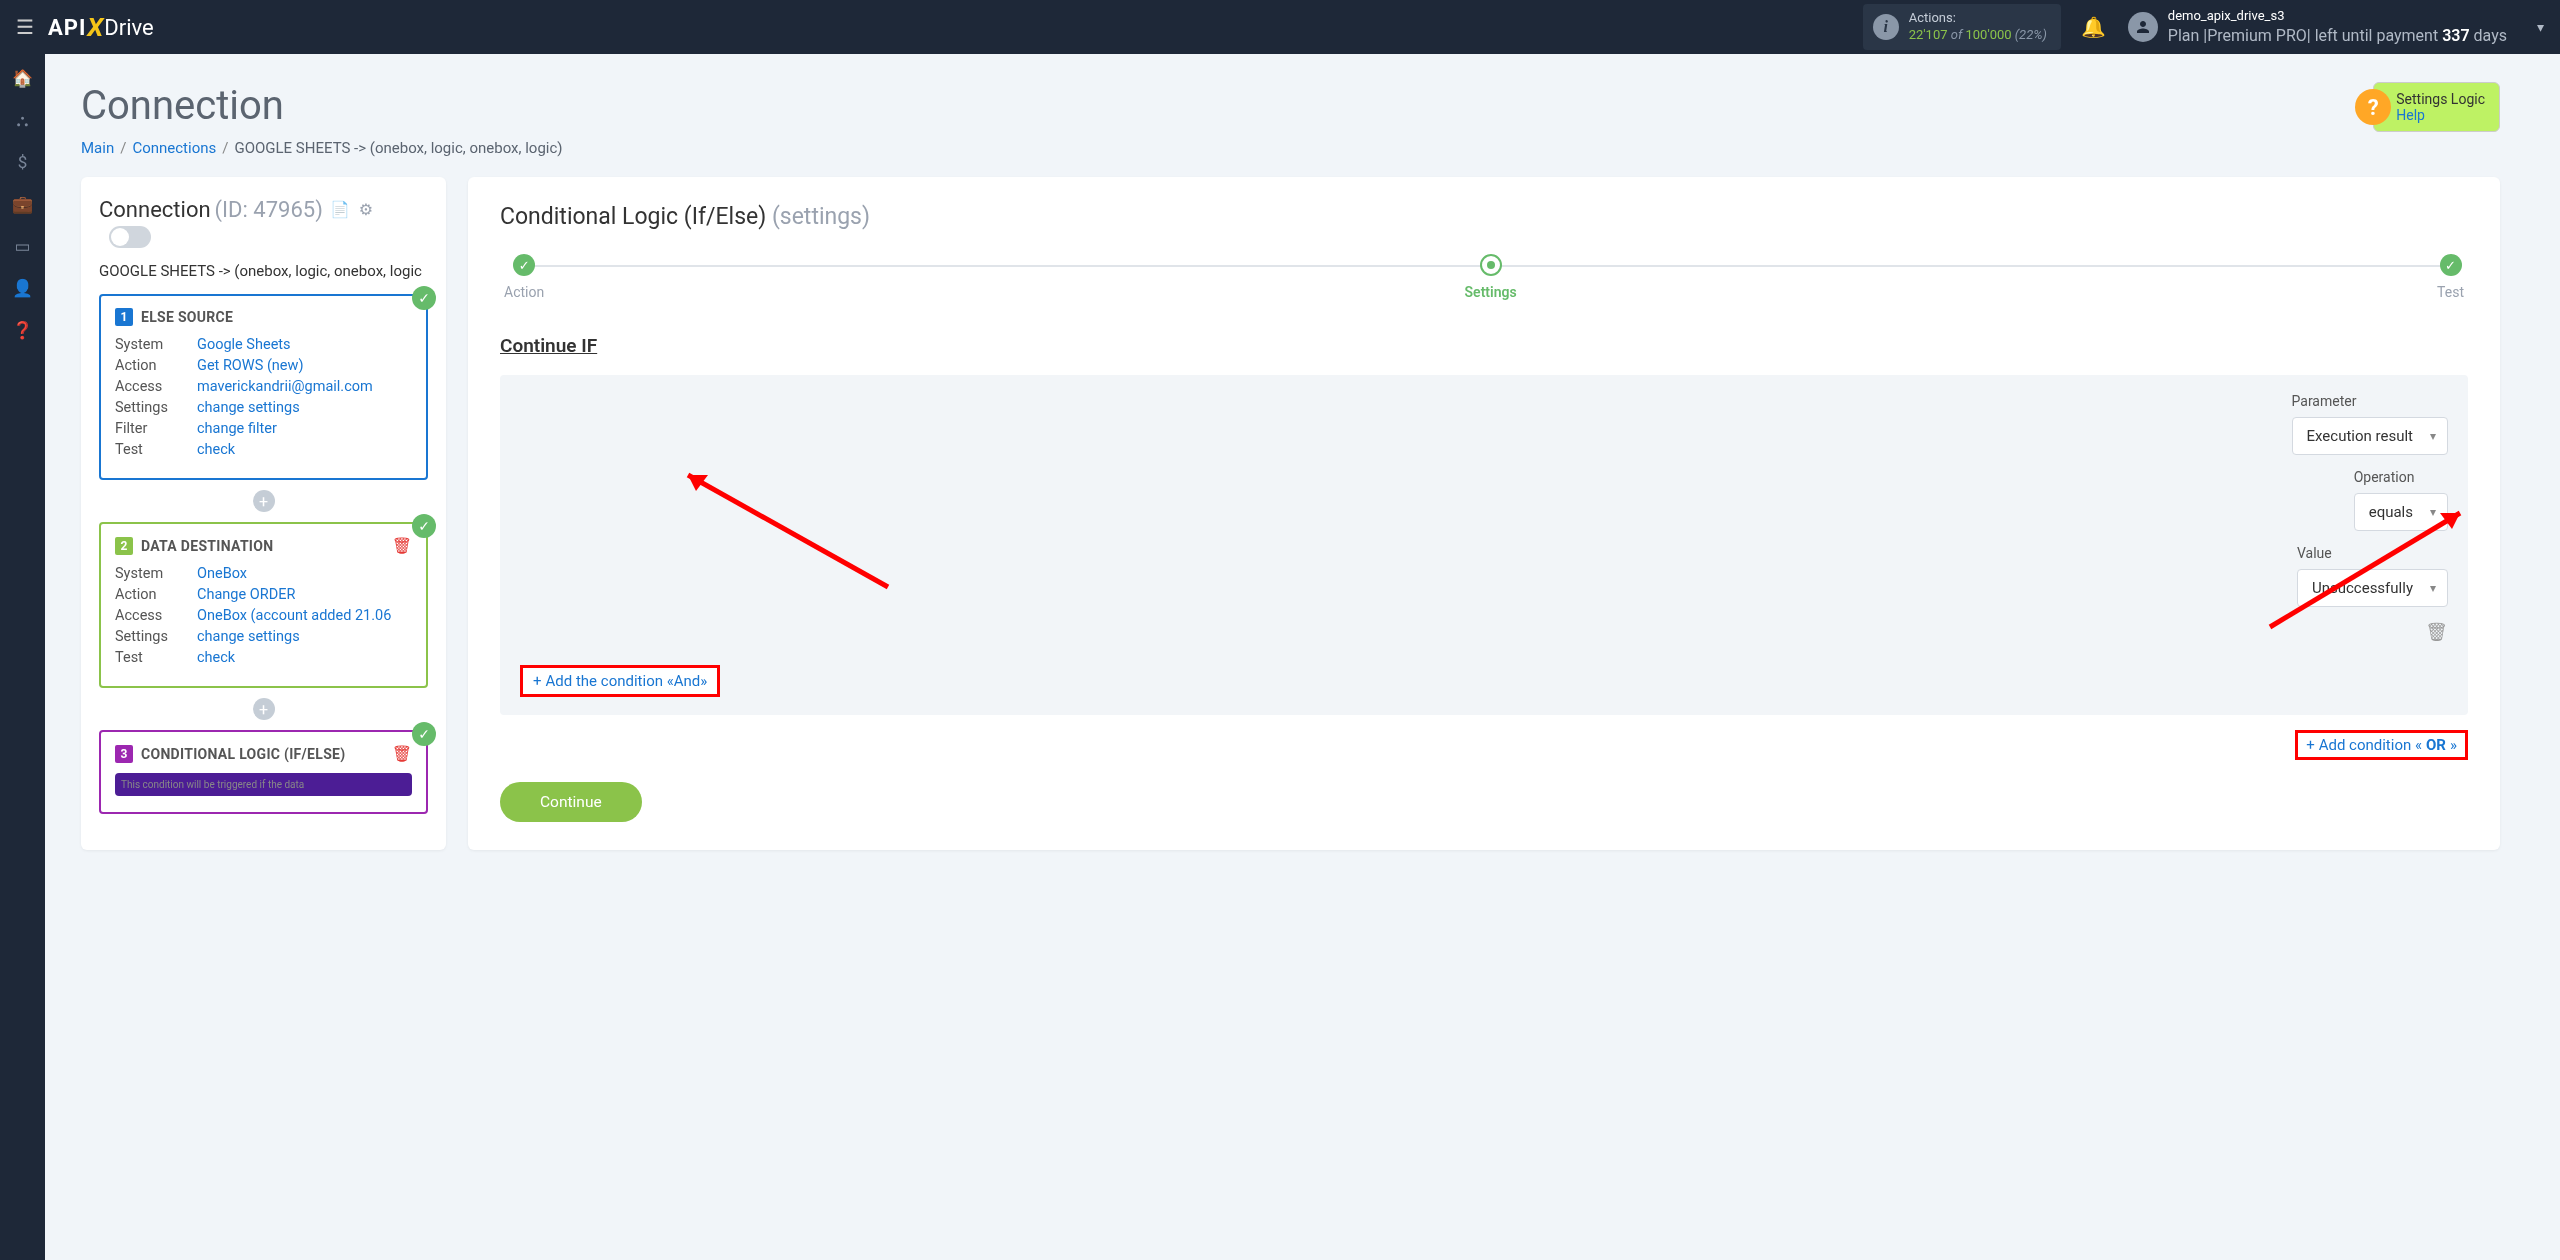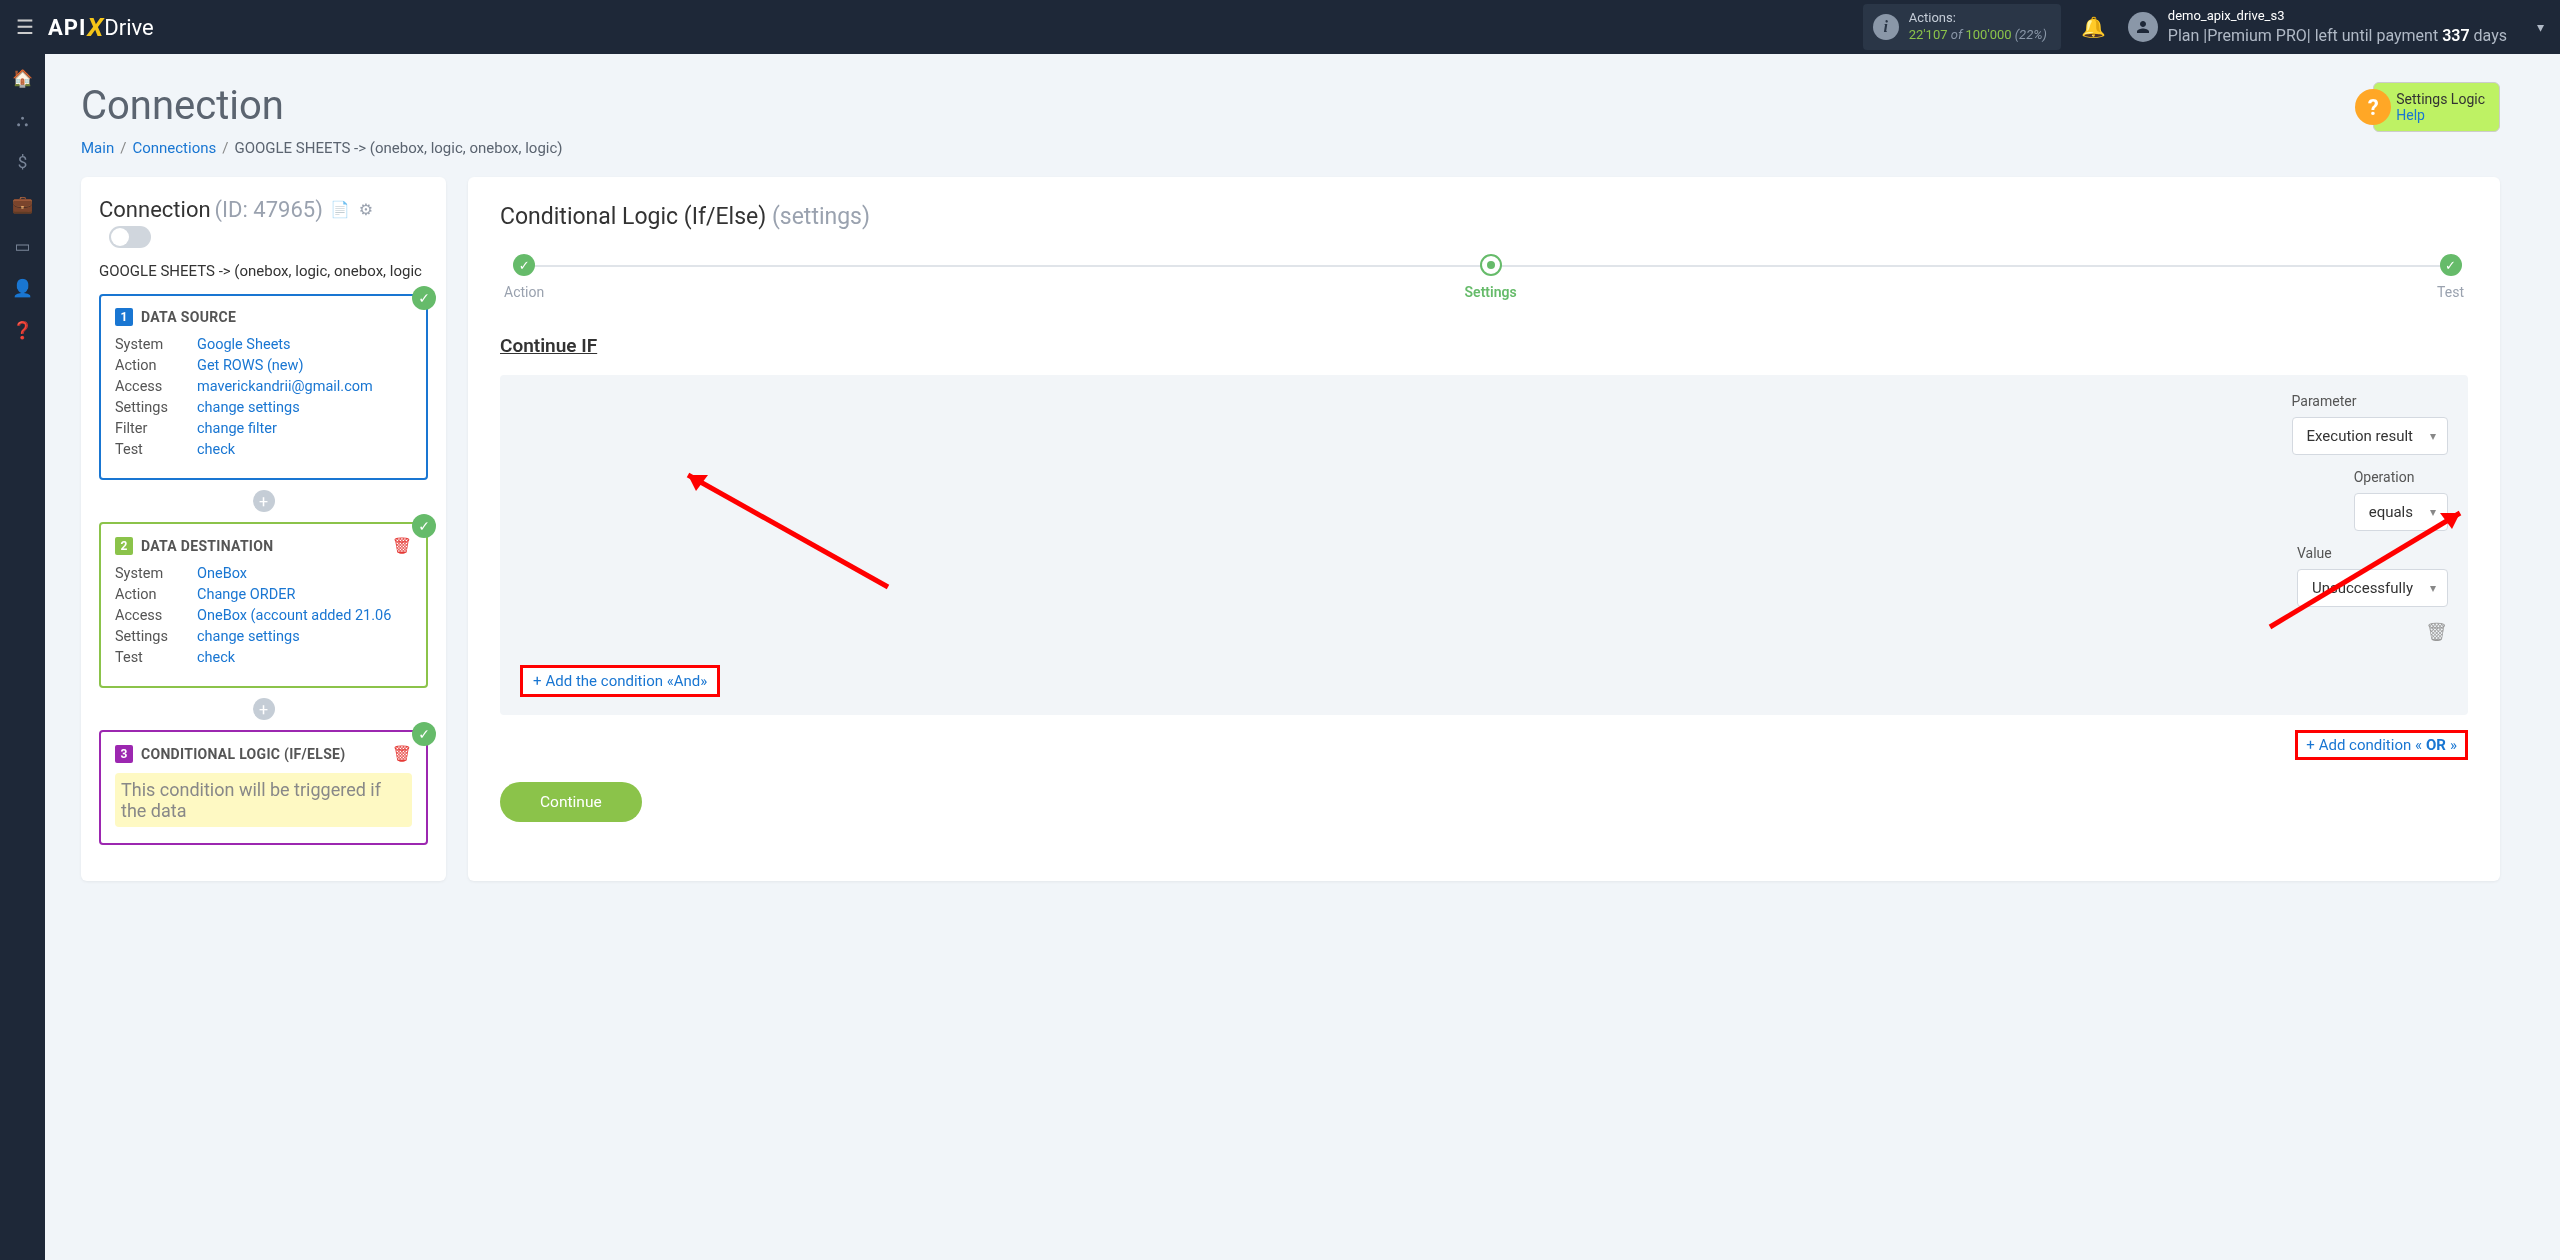"DATA SOURCE" span.txt { text: DATA -> ELSE }
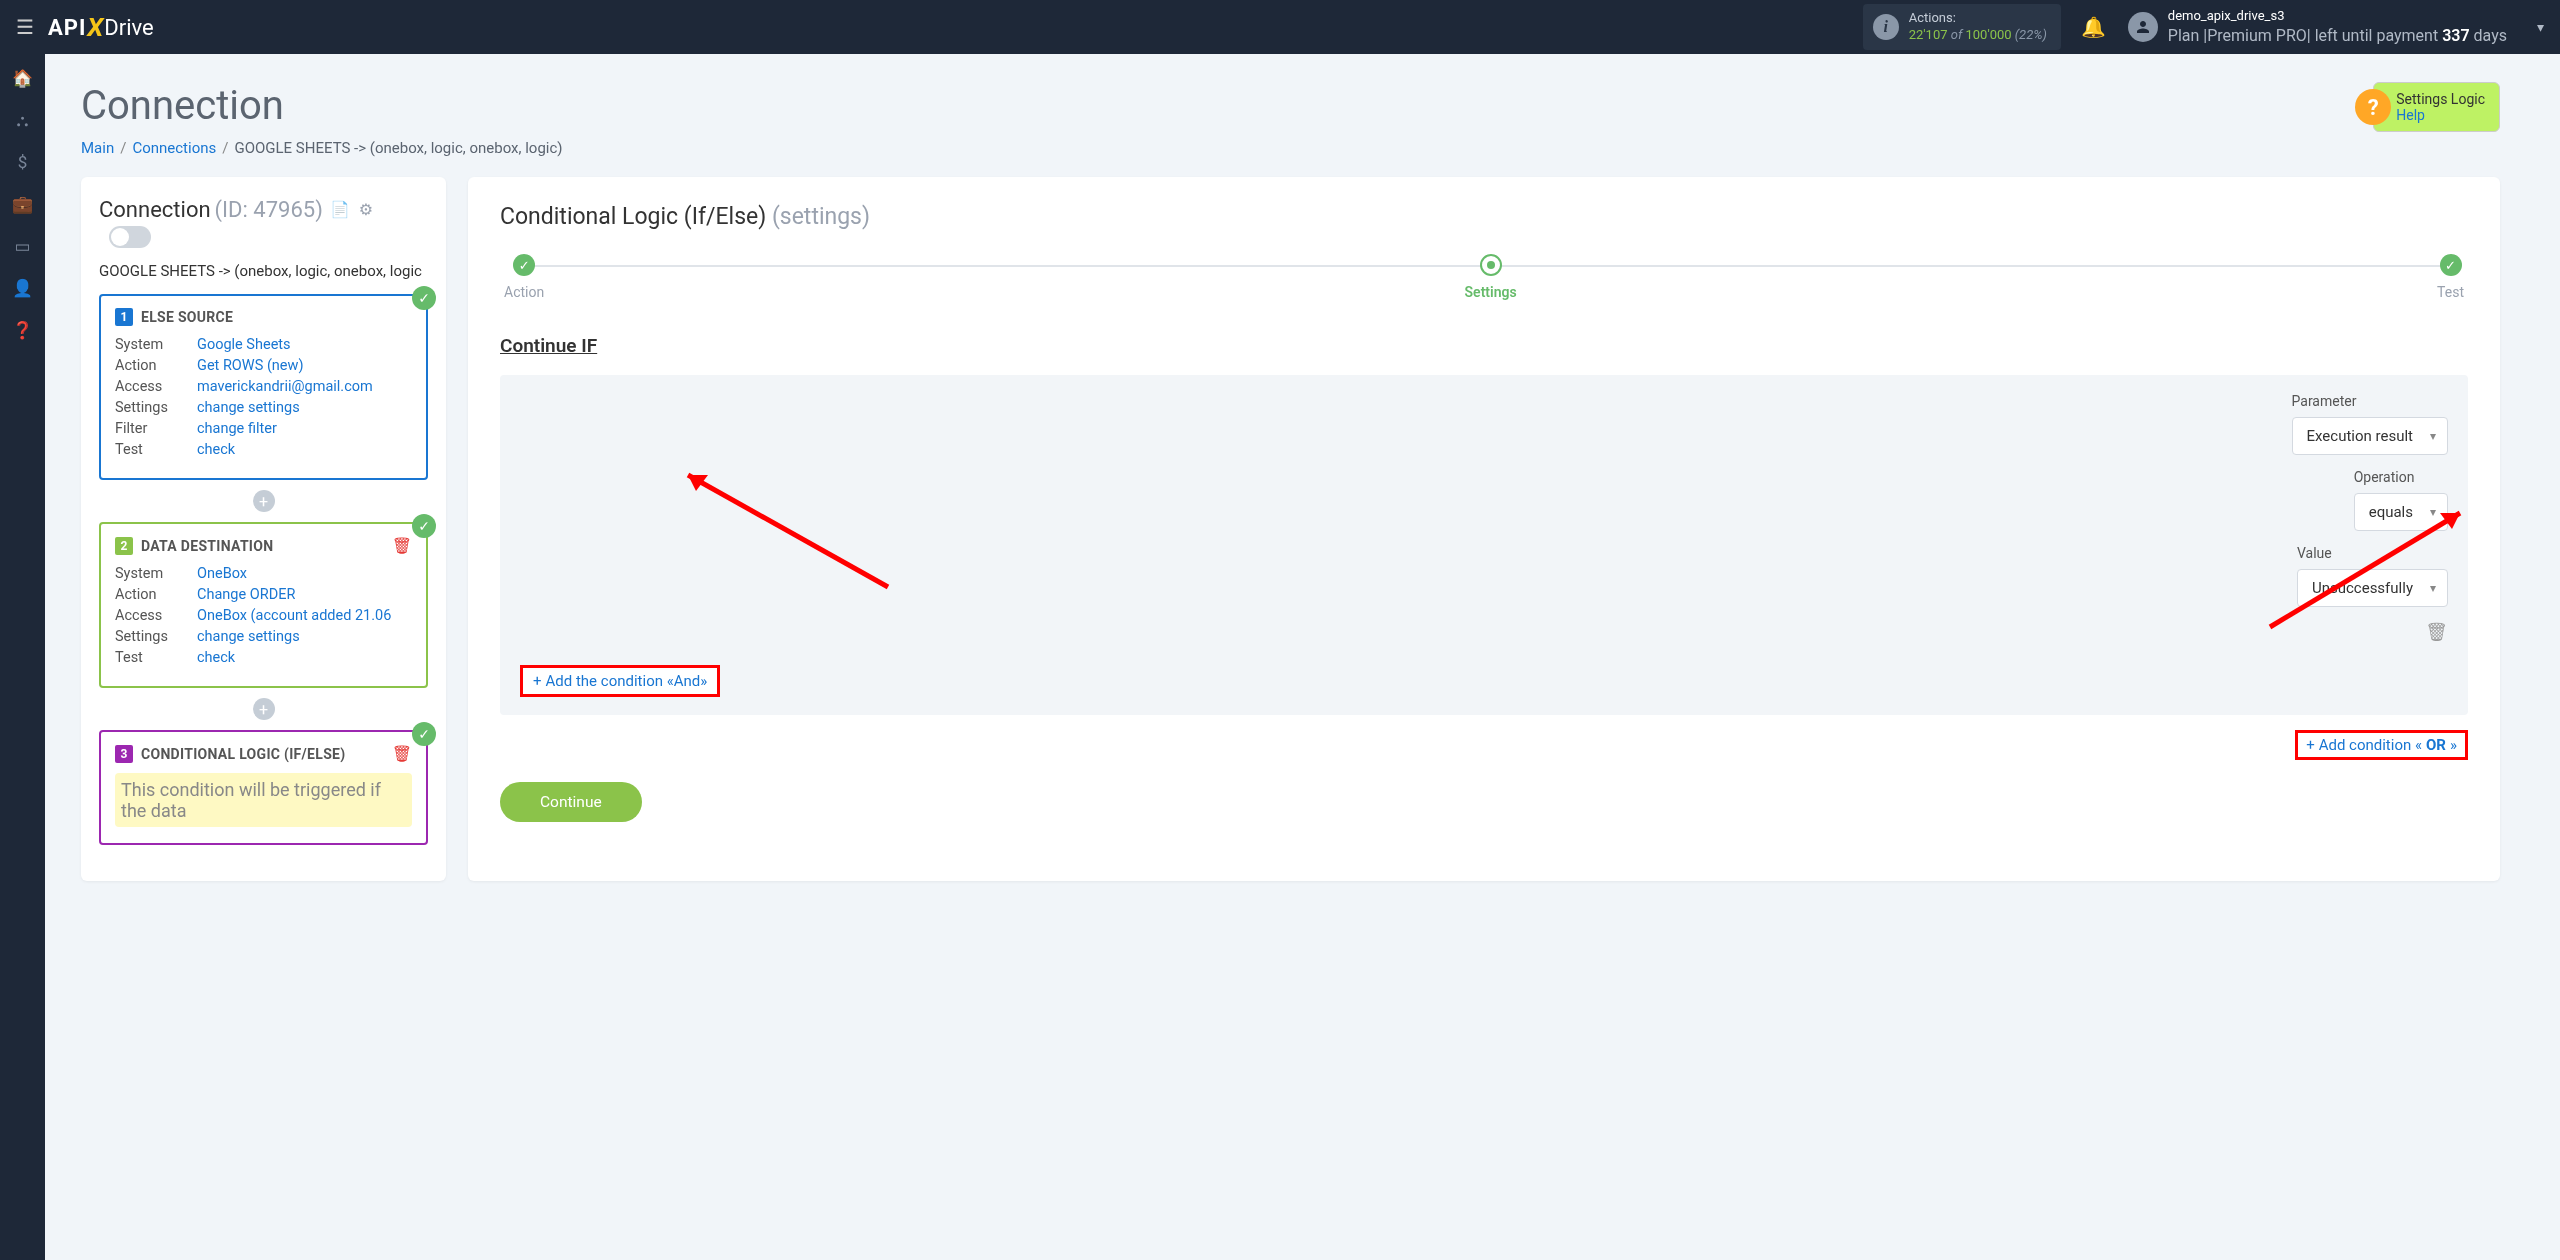"This condition will be triggered" .cl-note { background: #fef9c3 -> #4c1d95; font-size: 18px -> 10px }
